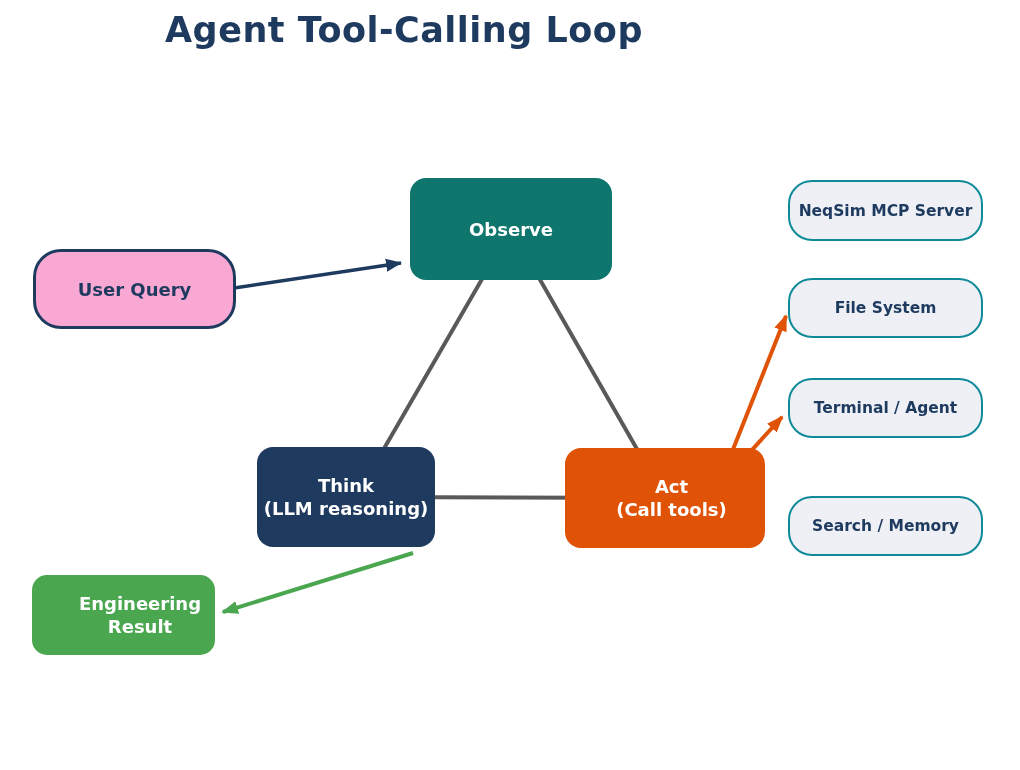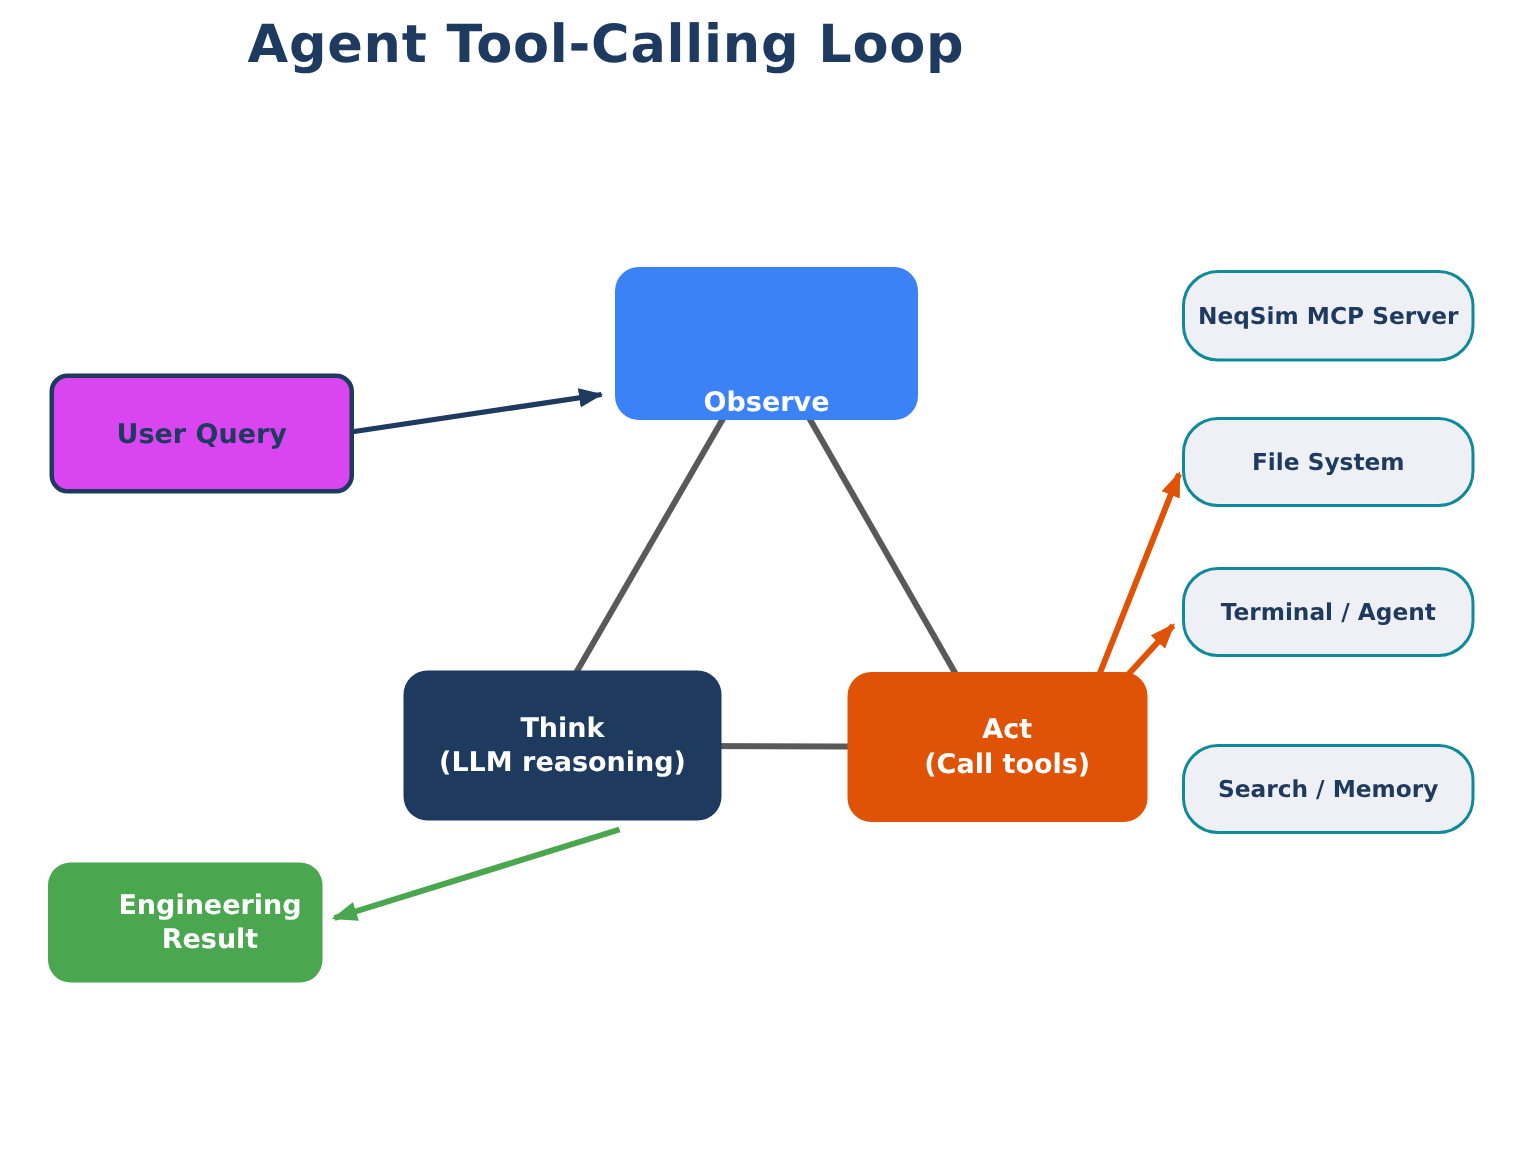"Observe" .node-observe { background: #3b82f6 -> #0f766e; justify-content: flex-end -> none }
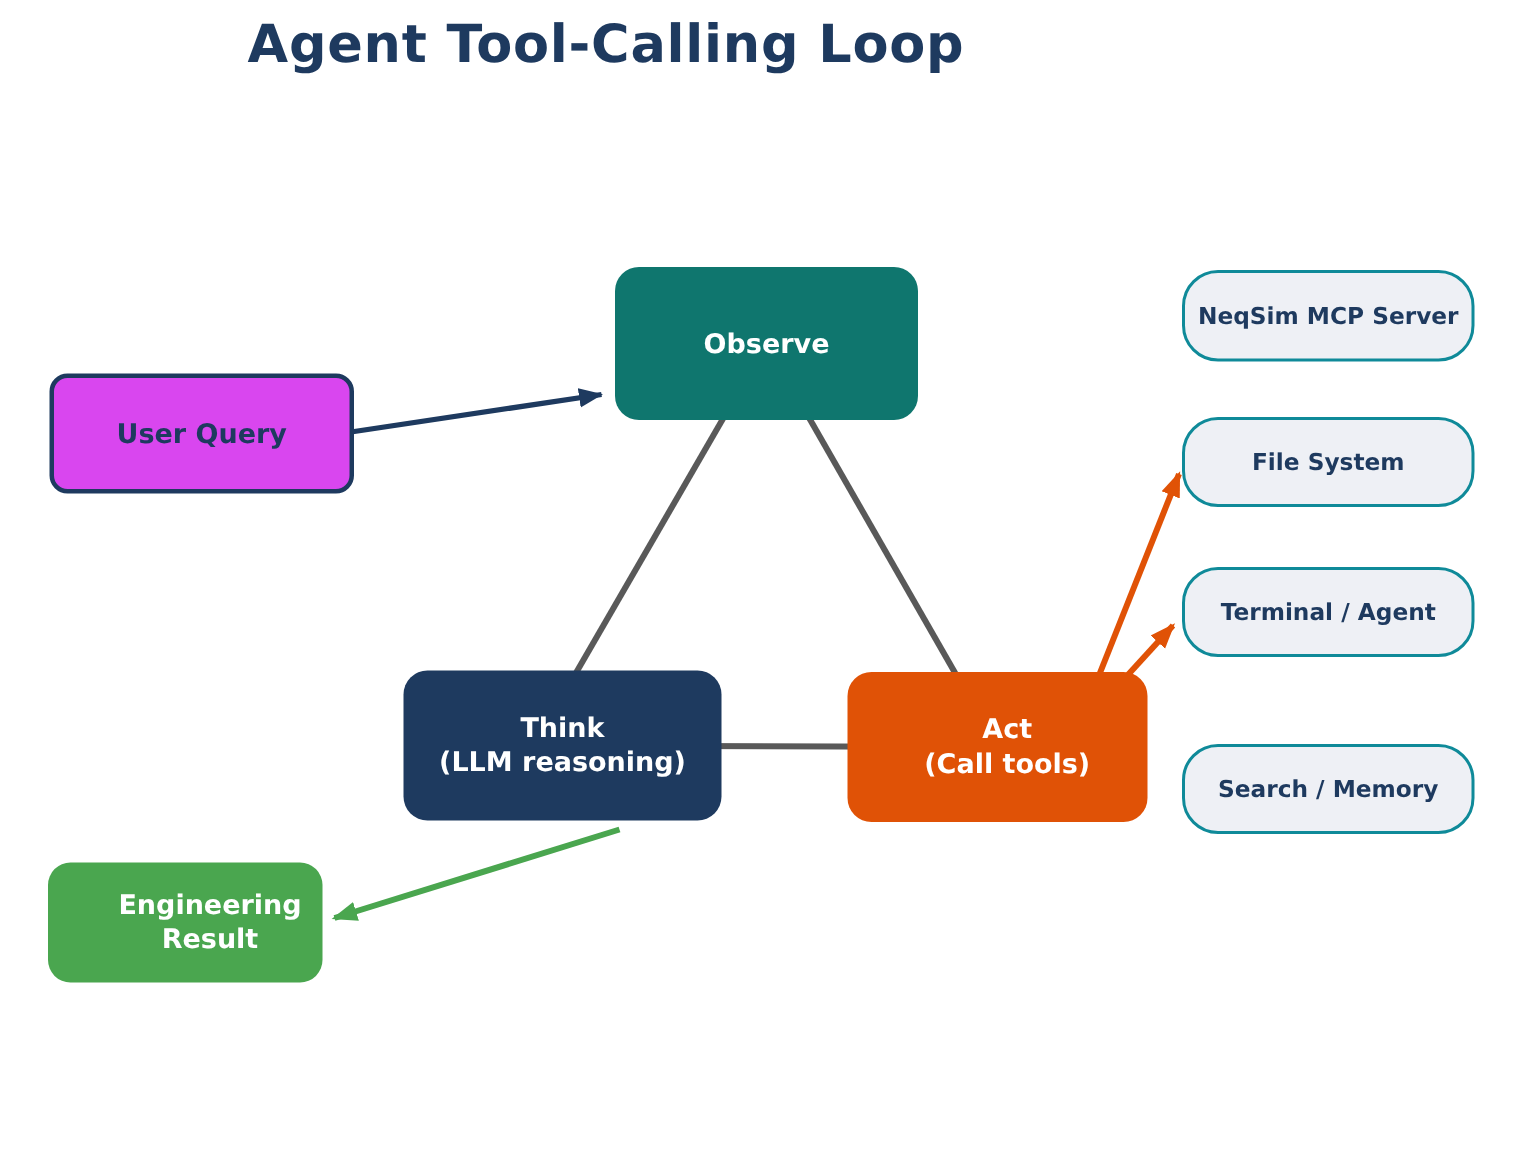"User Query" .node-user-query { background: #d946ef -> #f9a8d4; border-radius: 12px -> 28px }
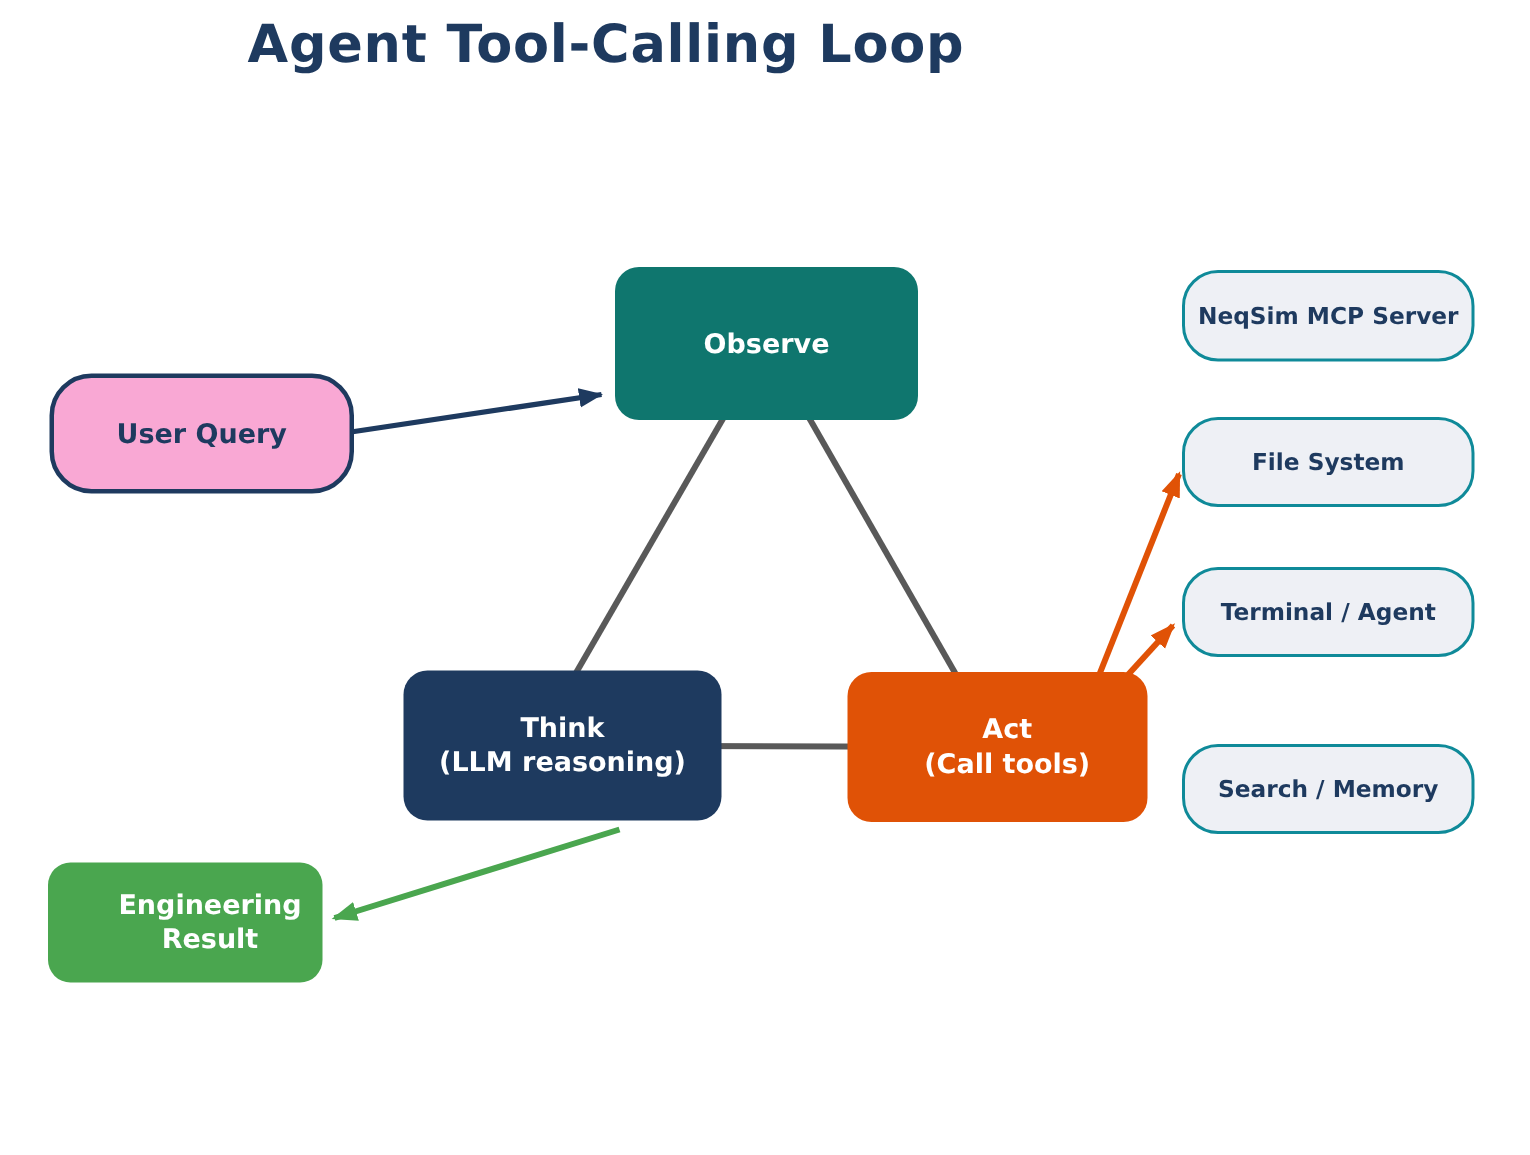"Think" .node-think { margin-left: 12px -> none; width: 212px -> 178px }
